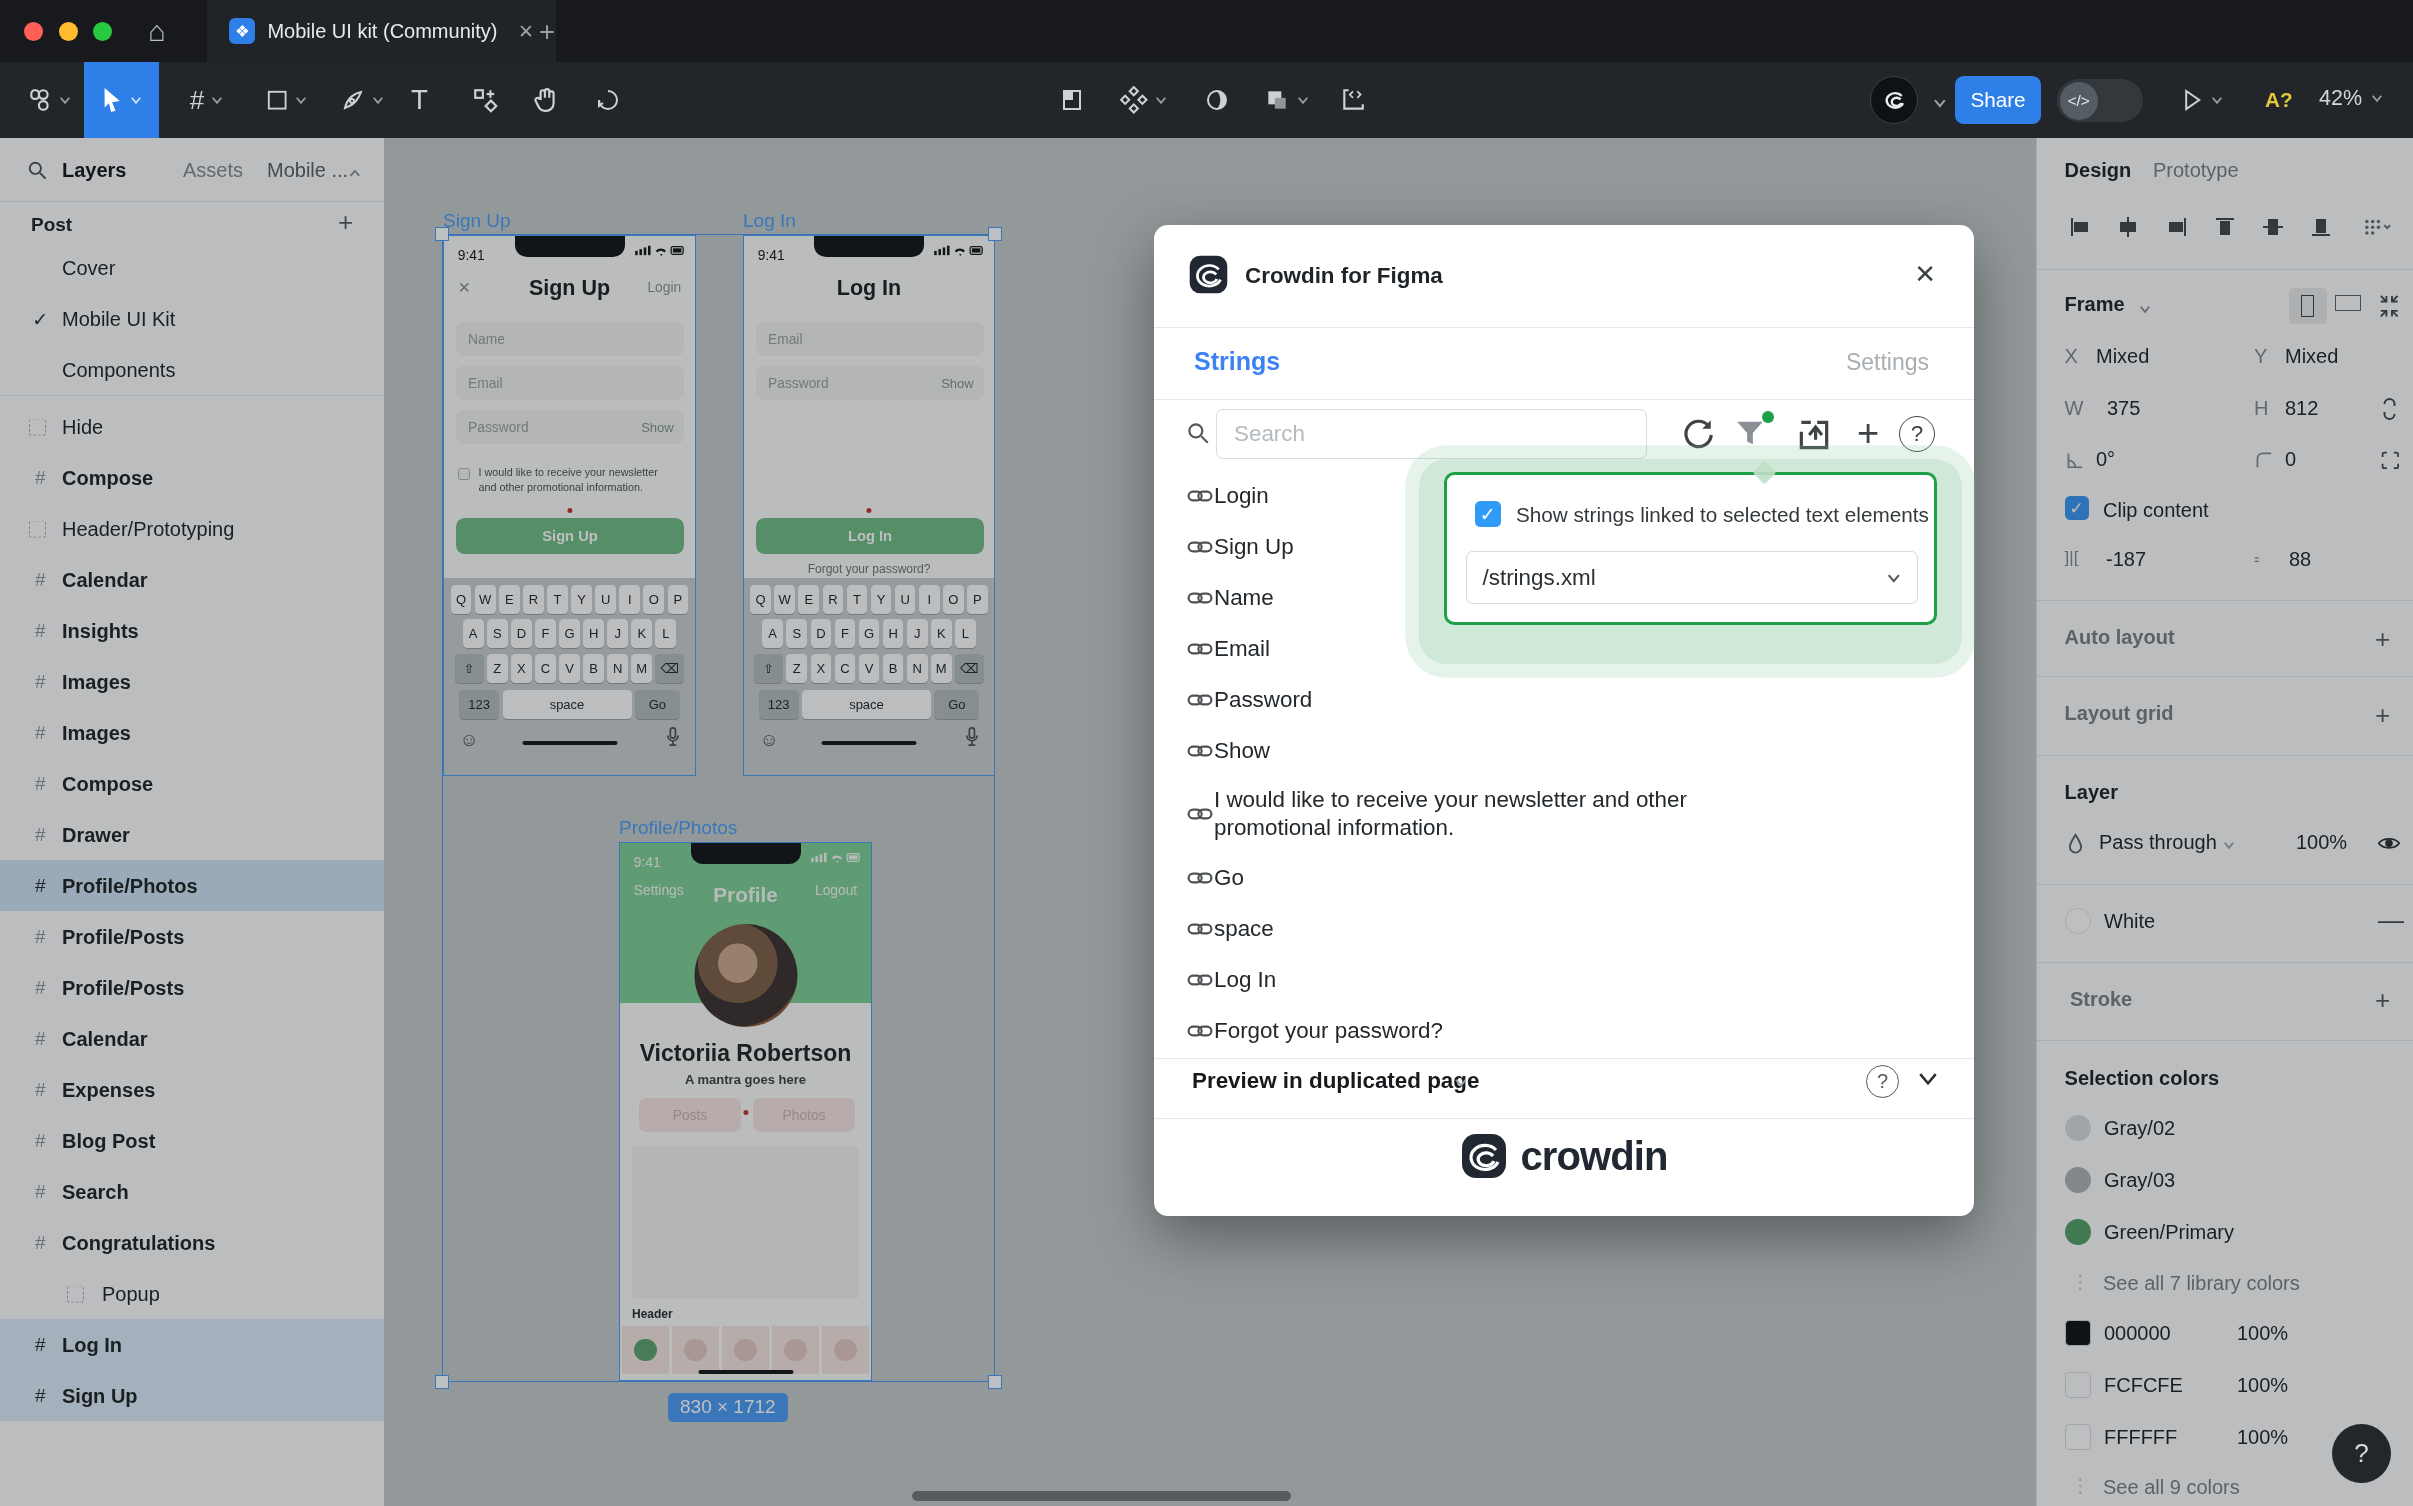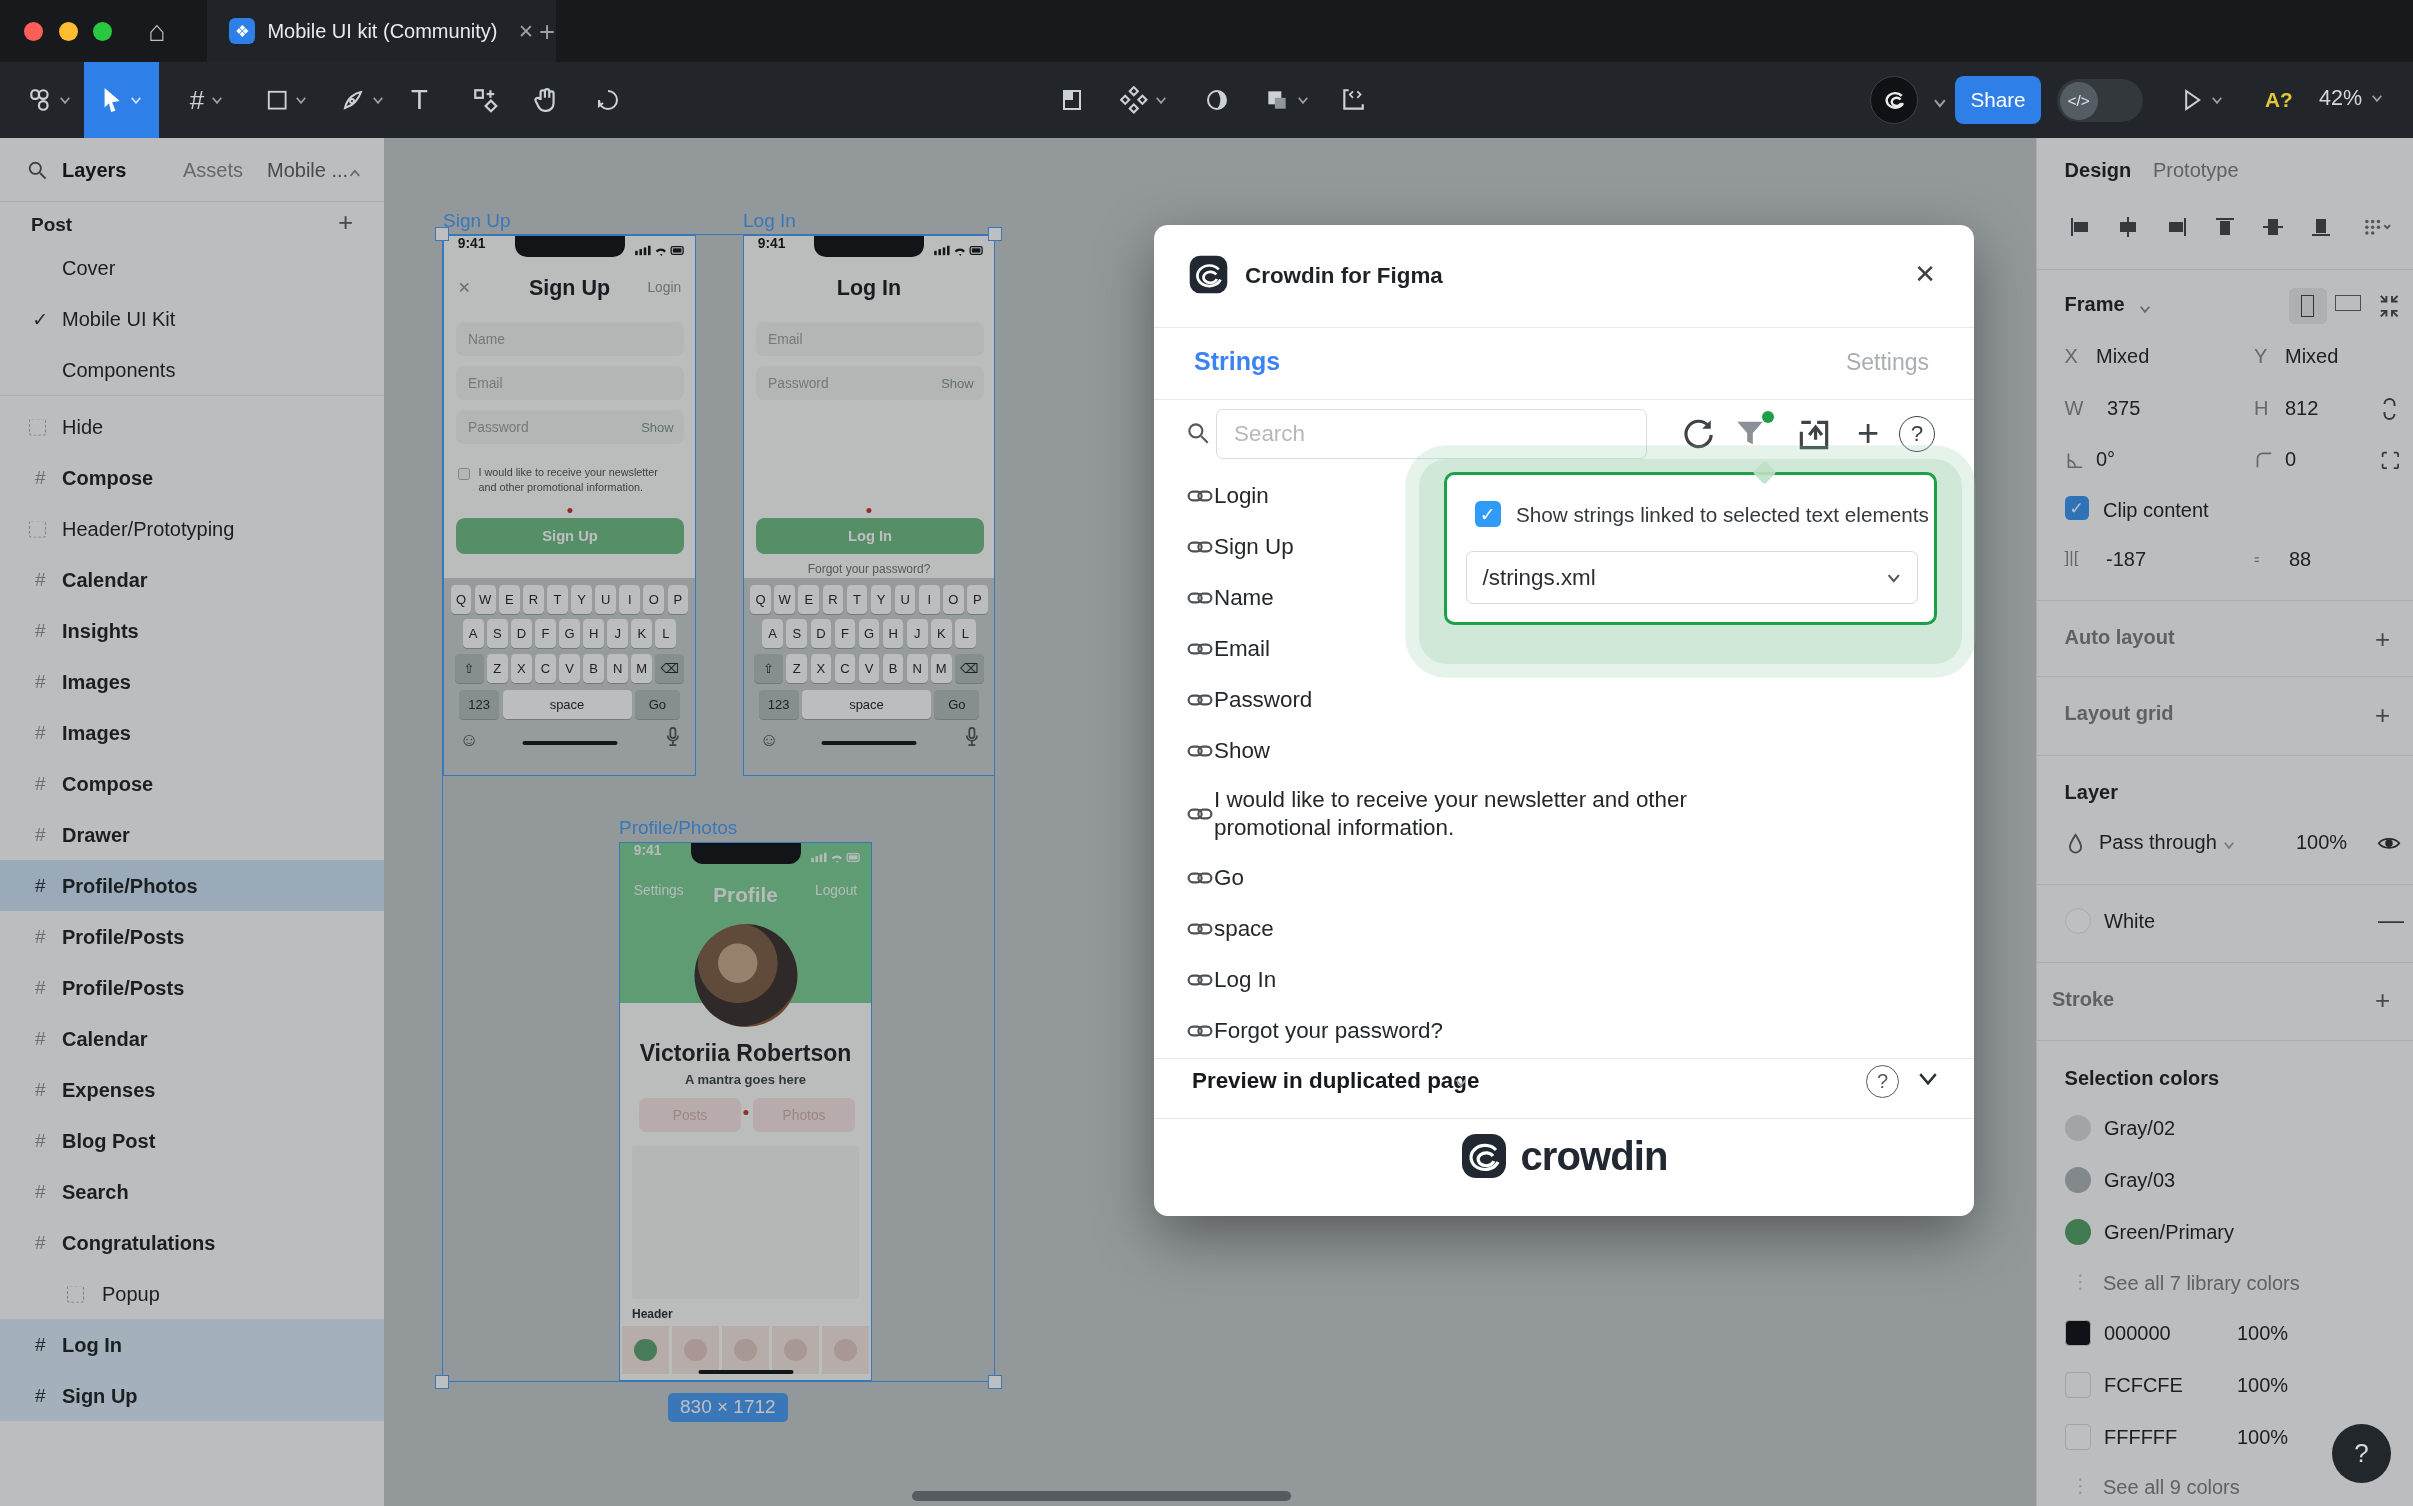"9:41" .sb-time { font-weight: bold -> normal; top: 0 -> 12px }
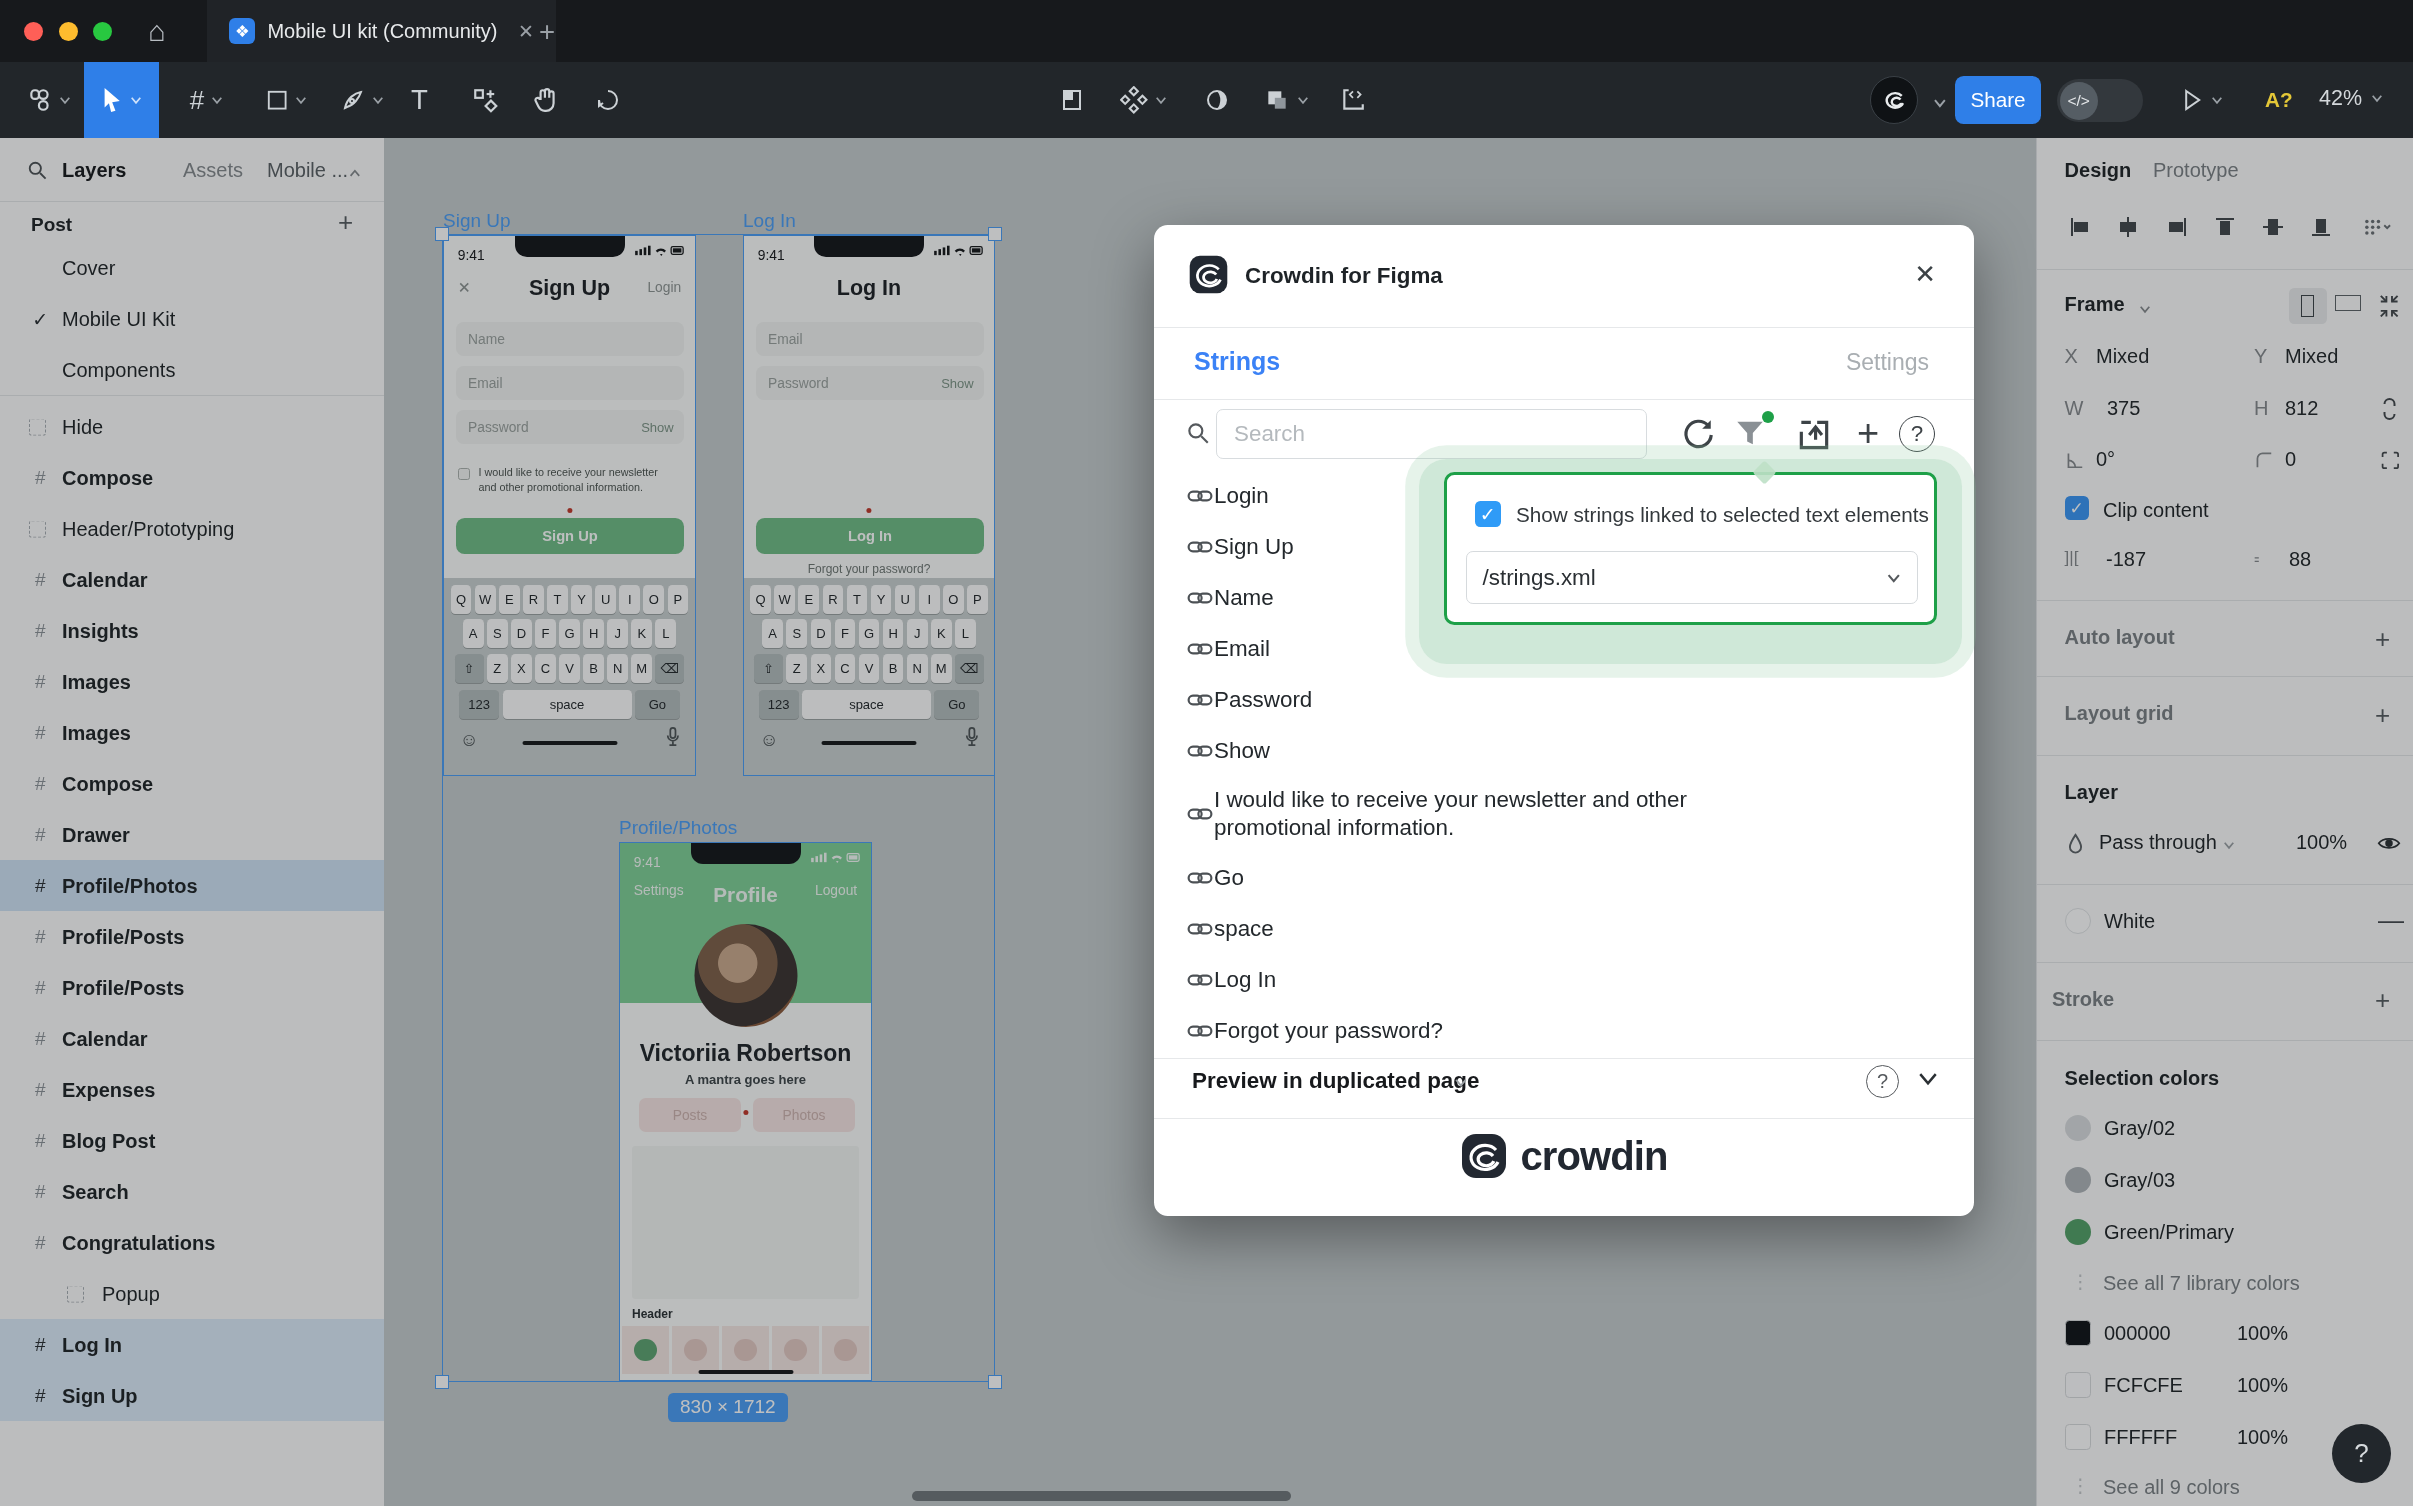"Stroke" span.lbl { left: 15px -> 33px }
